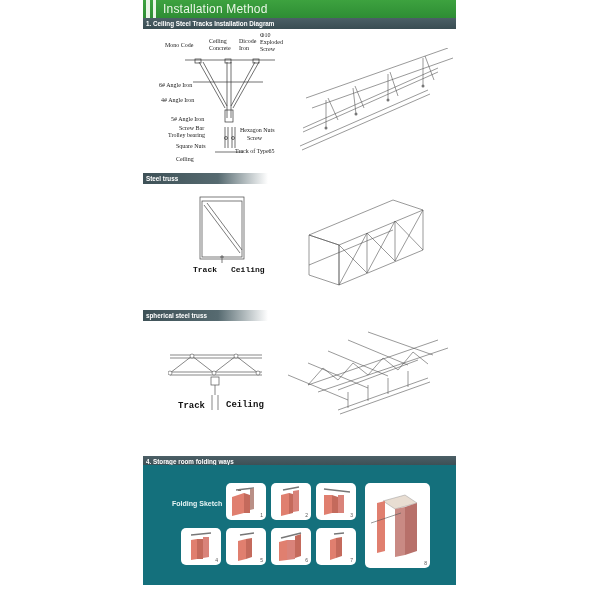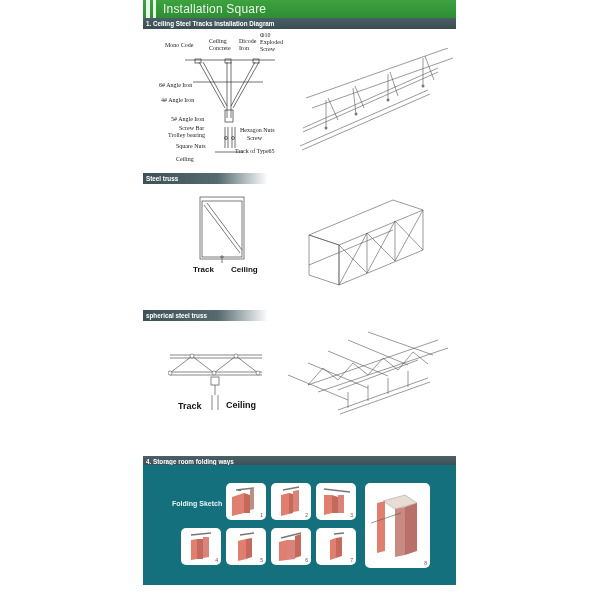"Installation Square" div.title { text: Square -> Method }
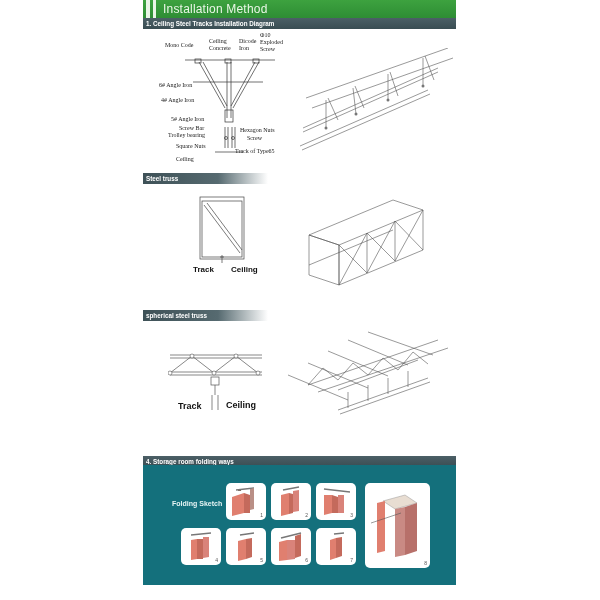"Track" .lbl-b { font-family: Liberation Sans, sans-serif -> Liberation Mono, monospace }
